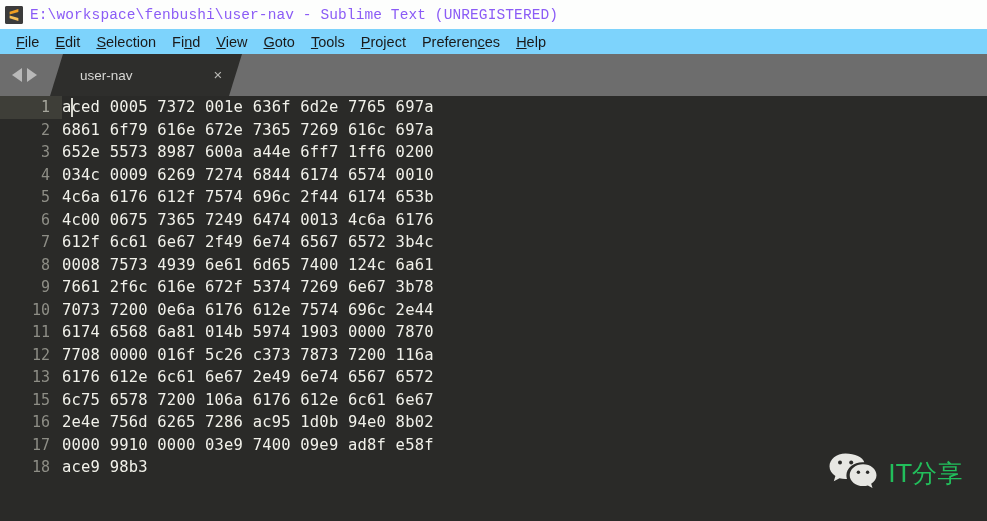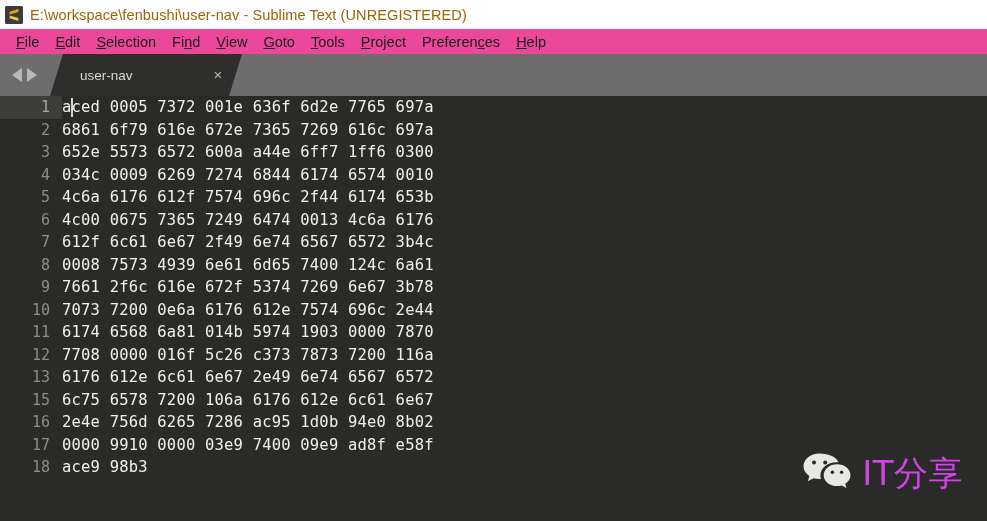"E:\workspace\fenbushi\user-nav - Sublime" .title-text { color: #a16207 -> #8b5cf6; font-family: Liberation Sans, sans-serif -> Liberation Mono, monospace }
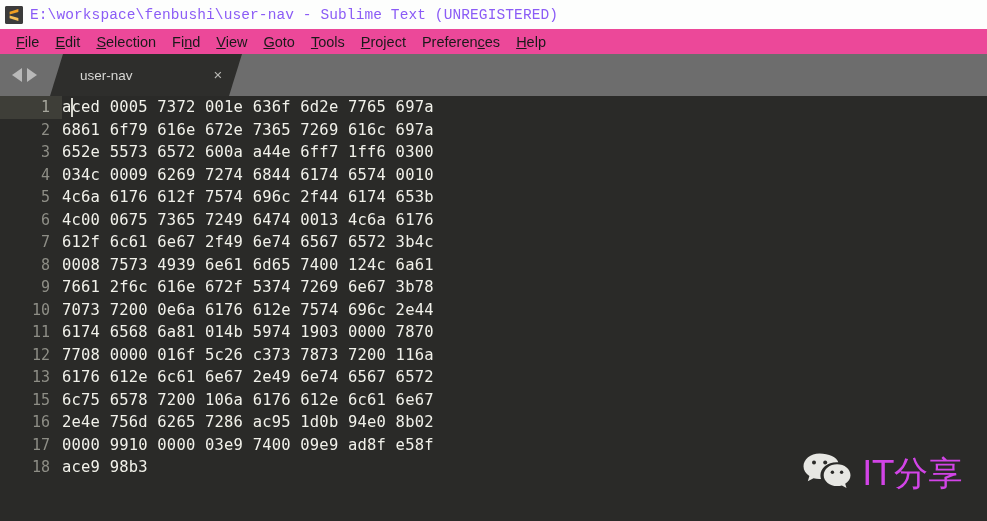"File" .menubar { background: #ec4899 -> #7dd3fc }
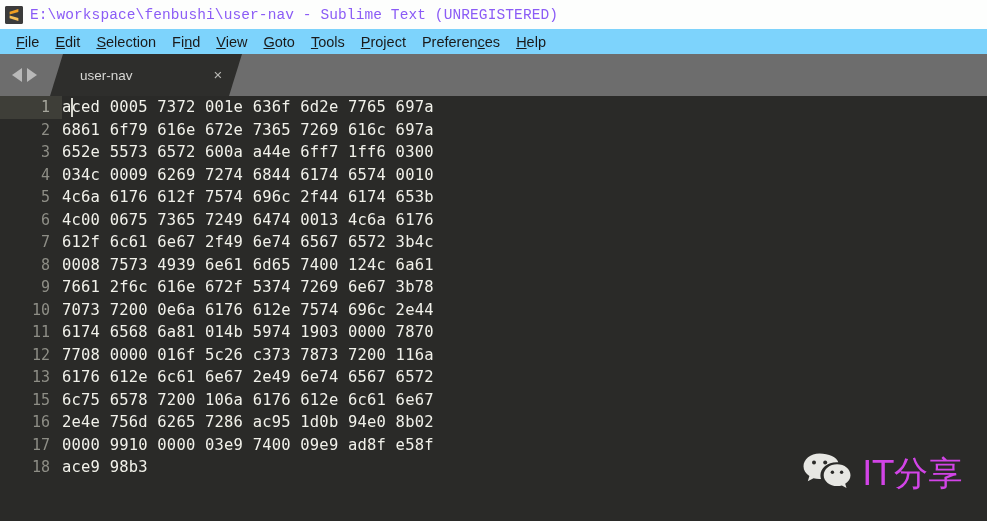"652e 5573 6572 600a a44e" div.content { text: 6572 600a a44e 6ff7 1ff6 0300 -> 8987 600a a44e 6ff7 1ff6 0200 }
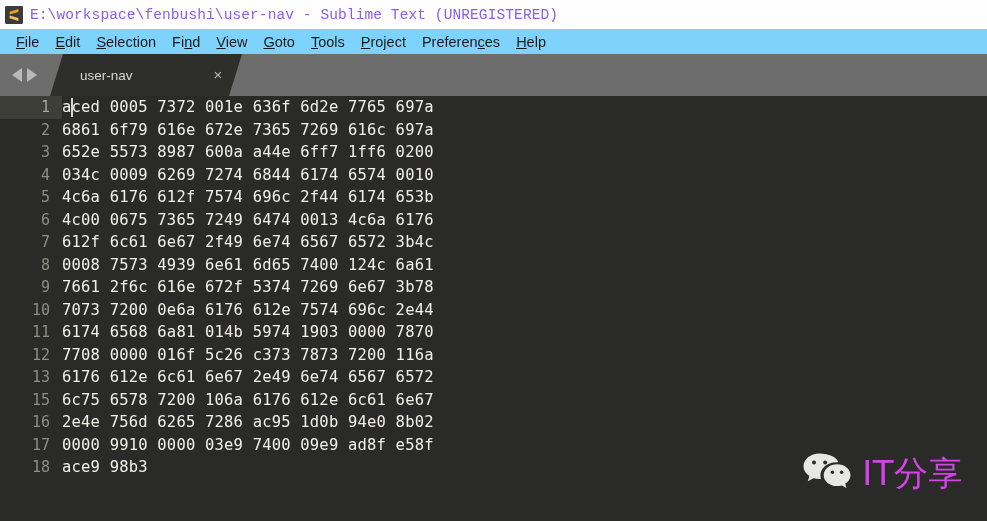"IT分享" .wm-text { color: #d946ef -> #22c55e; font-size: 34px -> 25px }
